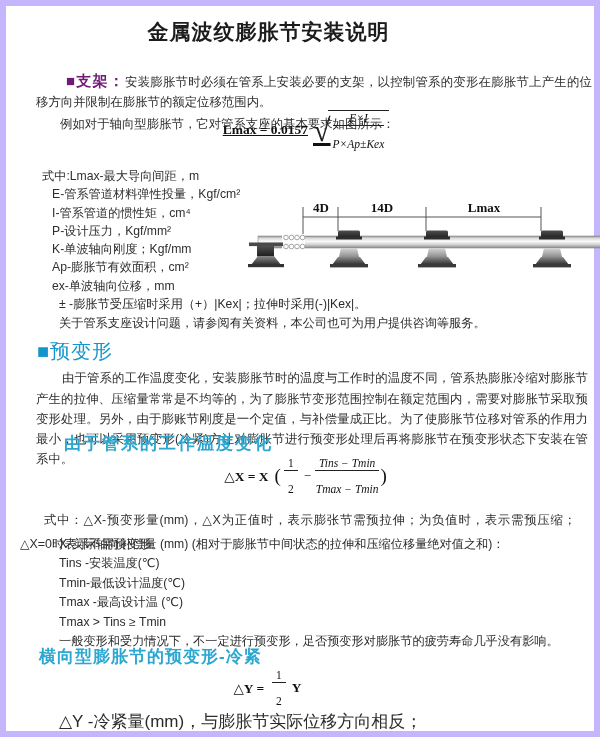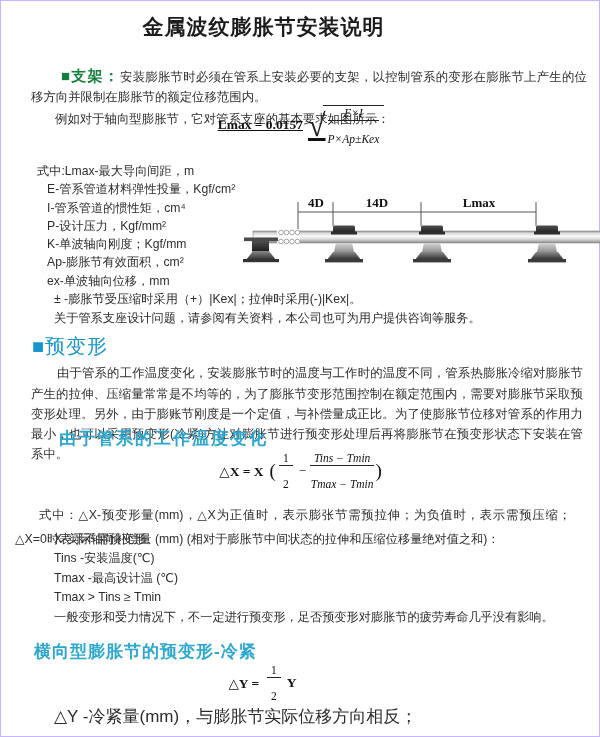"金属波纹膨胀节安装说明" .page { border: 1px solid #c4b5fd -> 6px solid #c4b5fd }
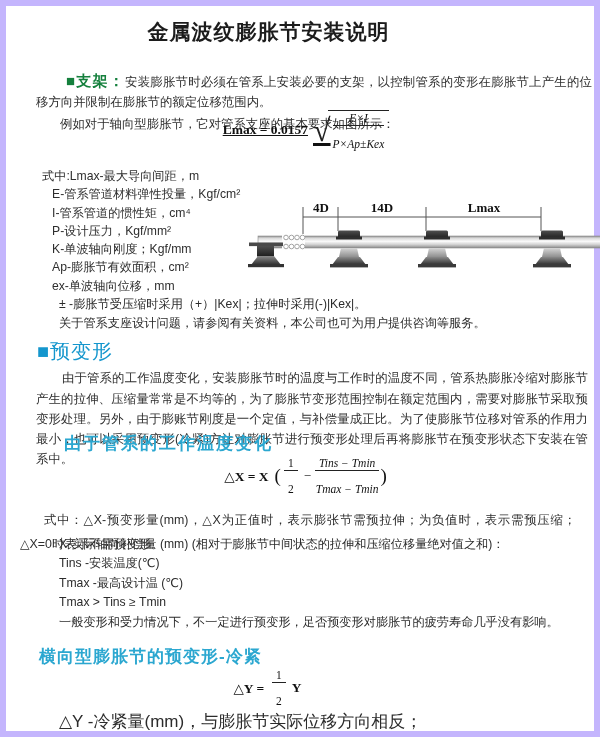"■支架：" .sec-inline { color: #15803d -> #701a75 }
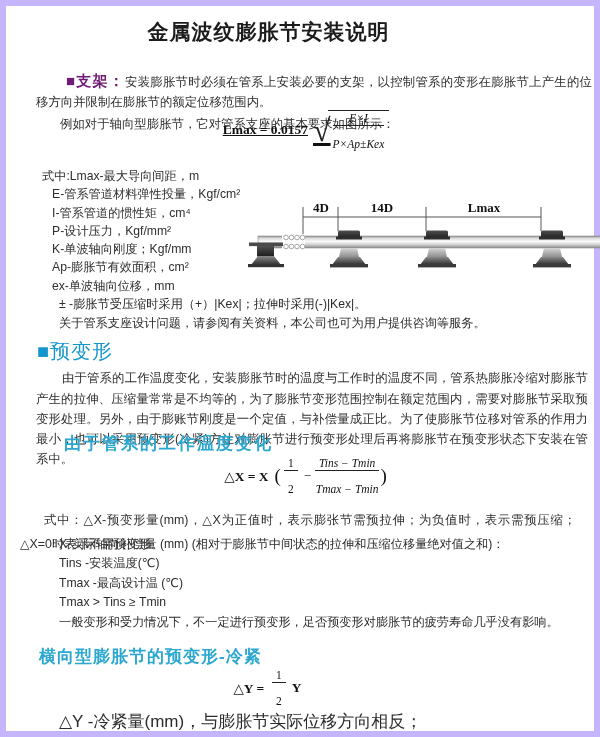"Tmin-最低设计温度(℃)" div { html: none -> <div>Tmin-最低设计温度(℃)</div> }
